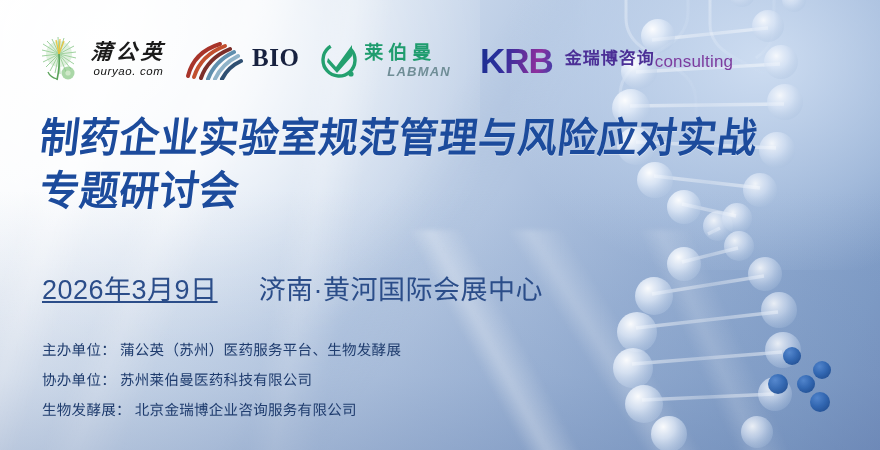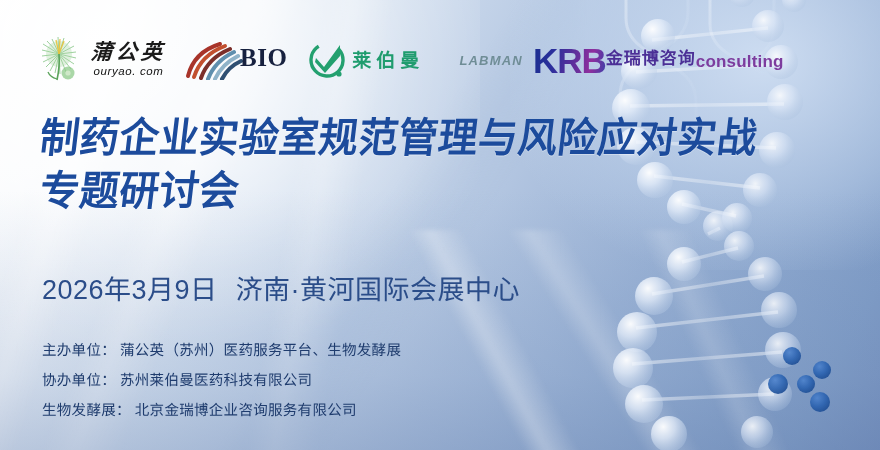"BIO" .logo-bio { gap: 2px -> 14px }
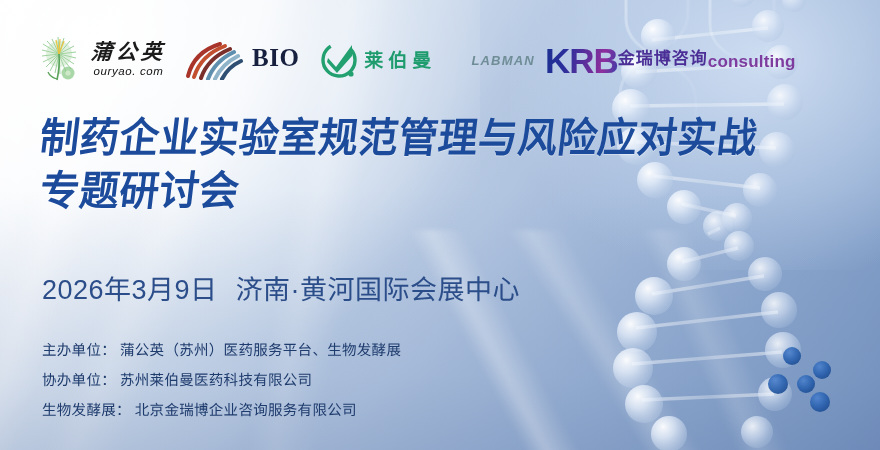"莱伯曼" .labman-text { flex-direction: row -> column; gap: 12px -> none }
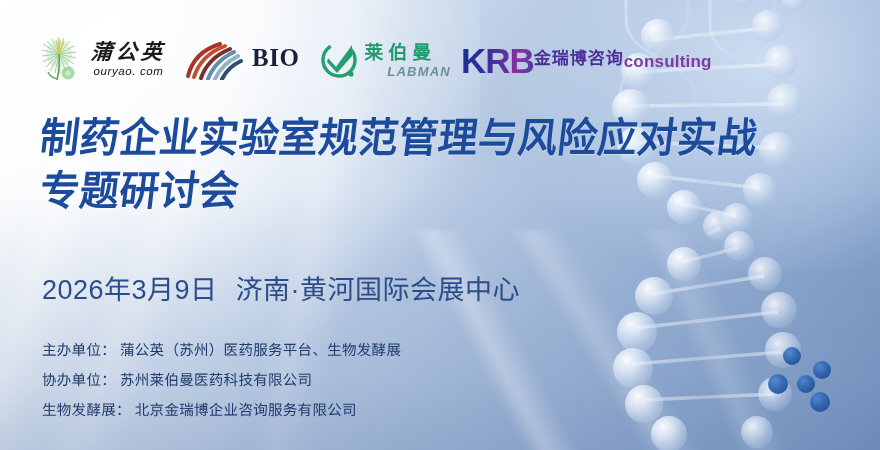"KRB" .logo-krb { gap: 0 -> 12px; margin-left: 10px -> 29px }
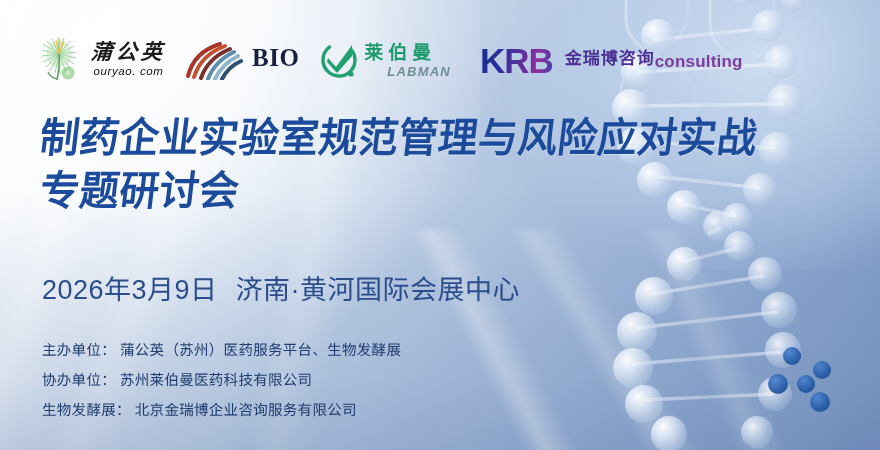"consulting" .krb-en { font-weight: 700 -> 400 }
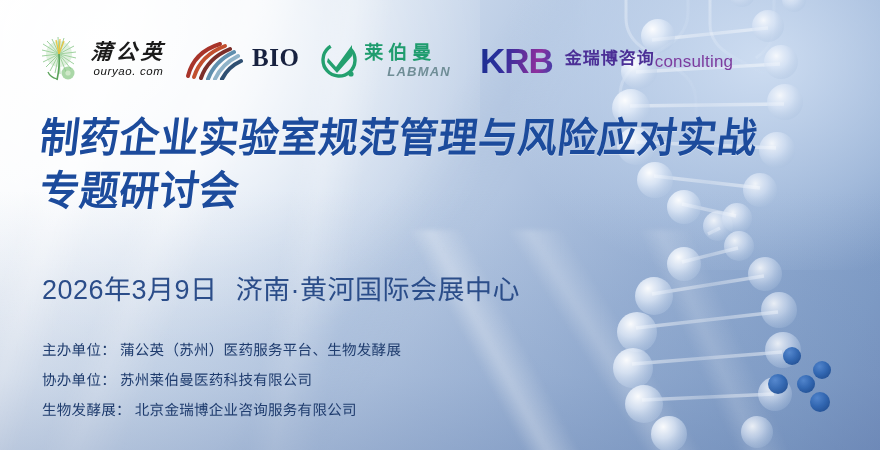"2026年3月9日" .datevenue .dv-date { margin-right: 10px -> 33px; text-decoration: none -> underline }
